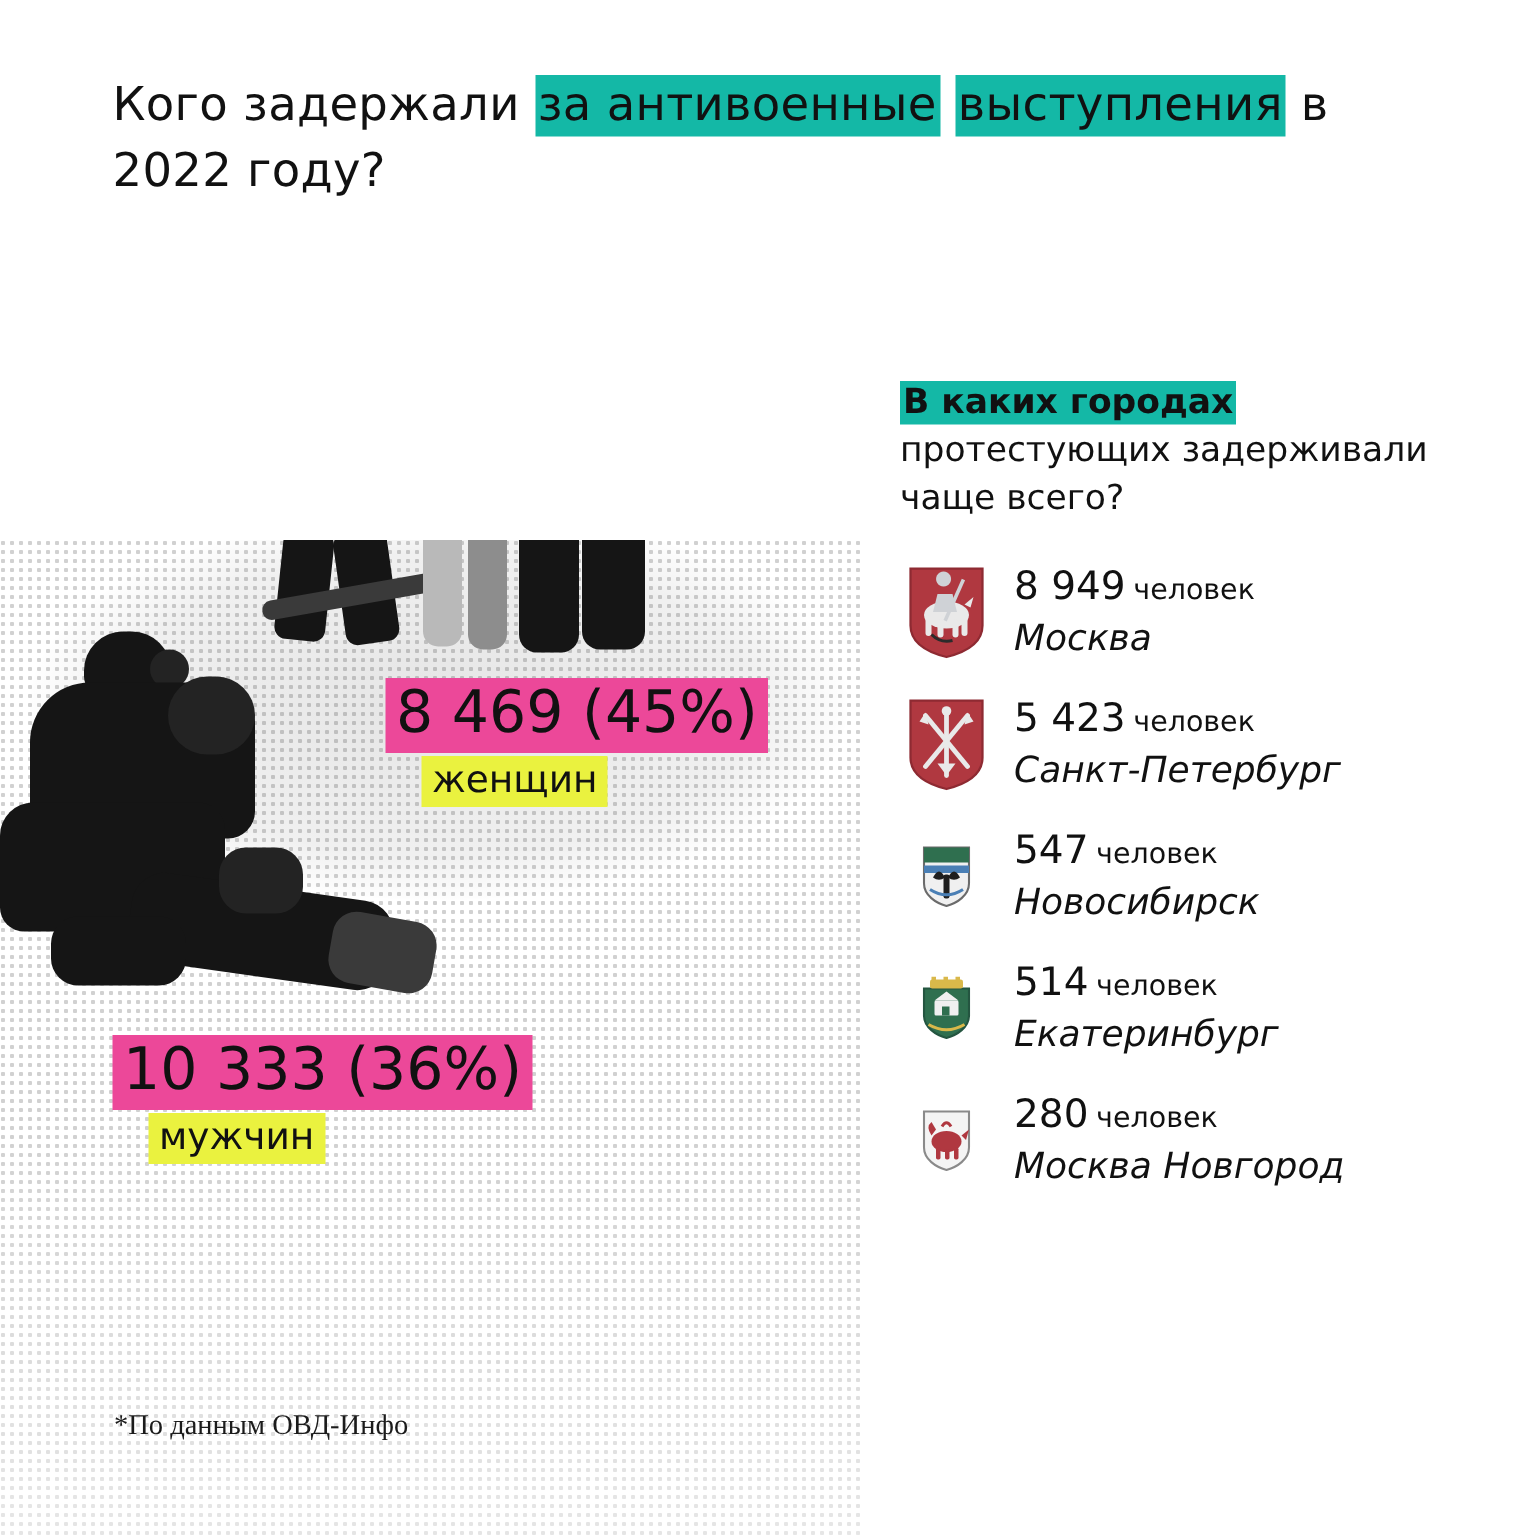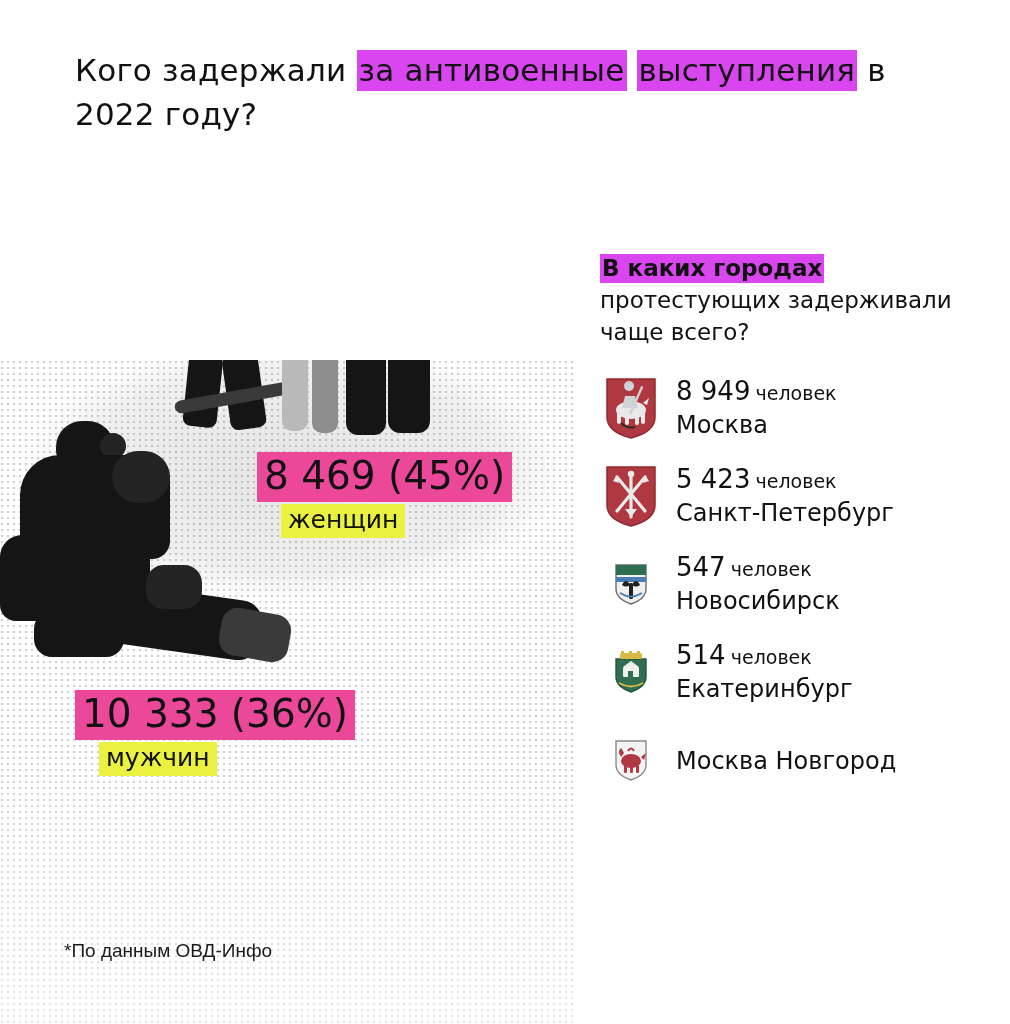"за антивоенные" .hl { background: #d946ef -> #14b8a6 }
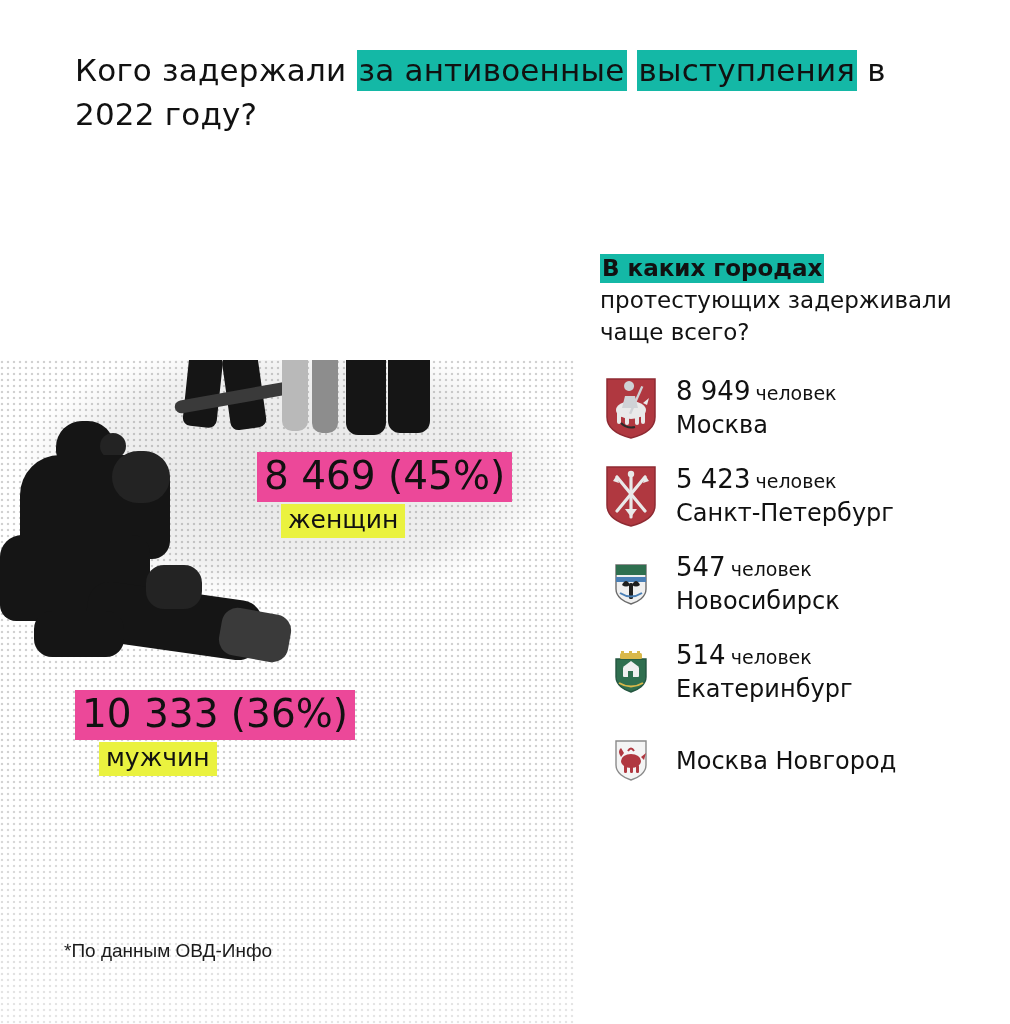"Москва" .city-name { font-style: none -> italic }
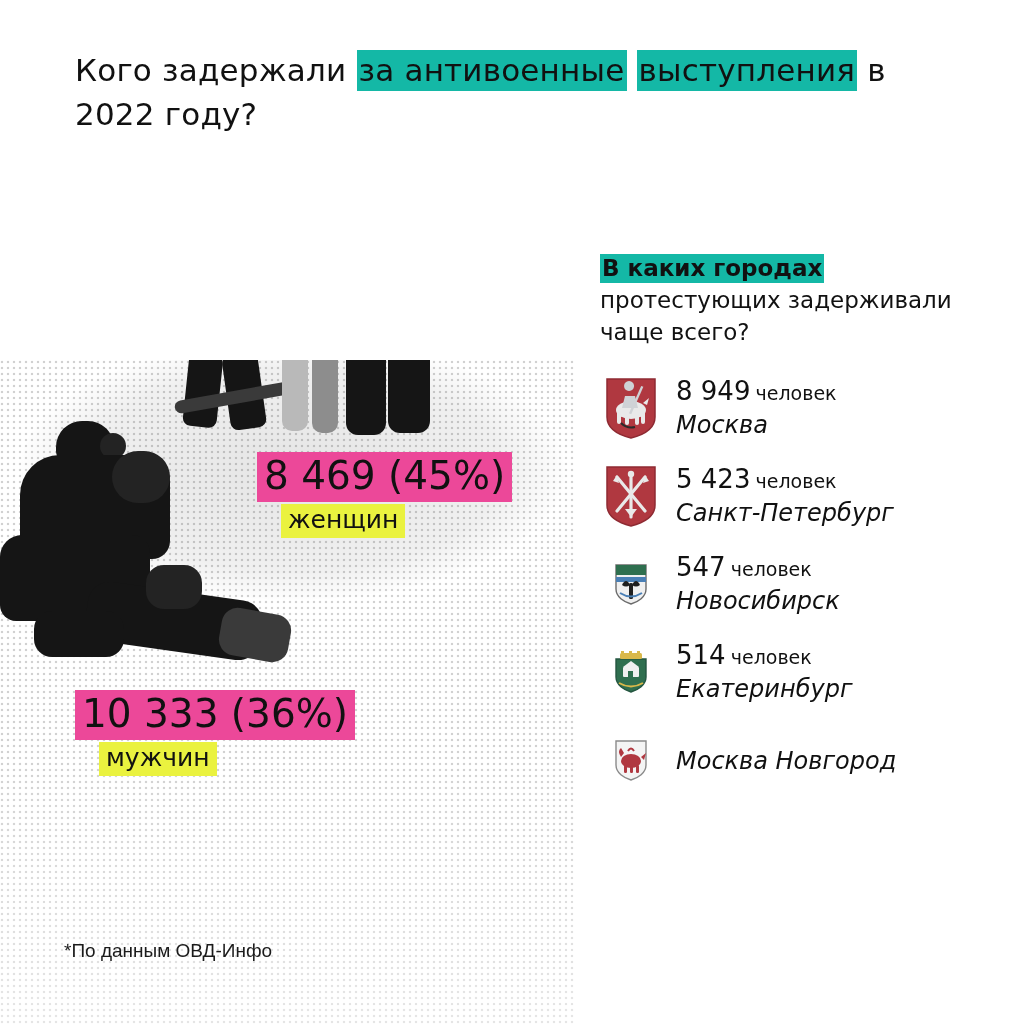"280 человек" div { html: none -> <div><span>280</span> <span>человек</span></div> }
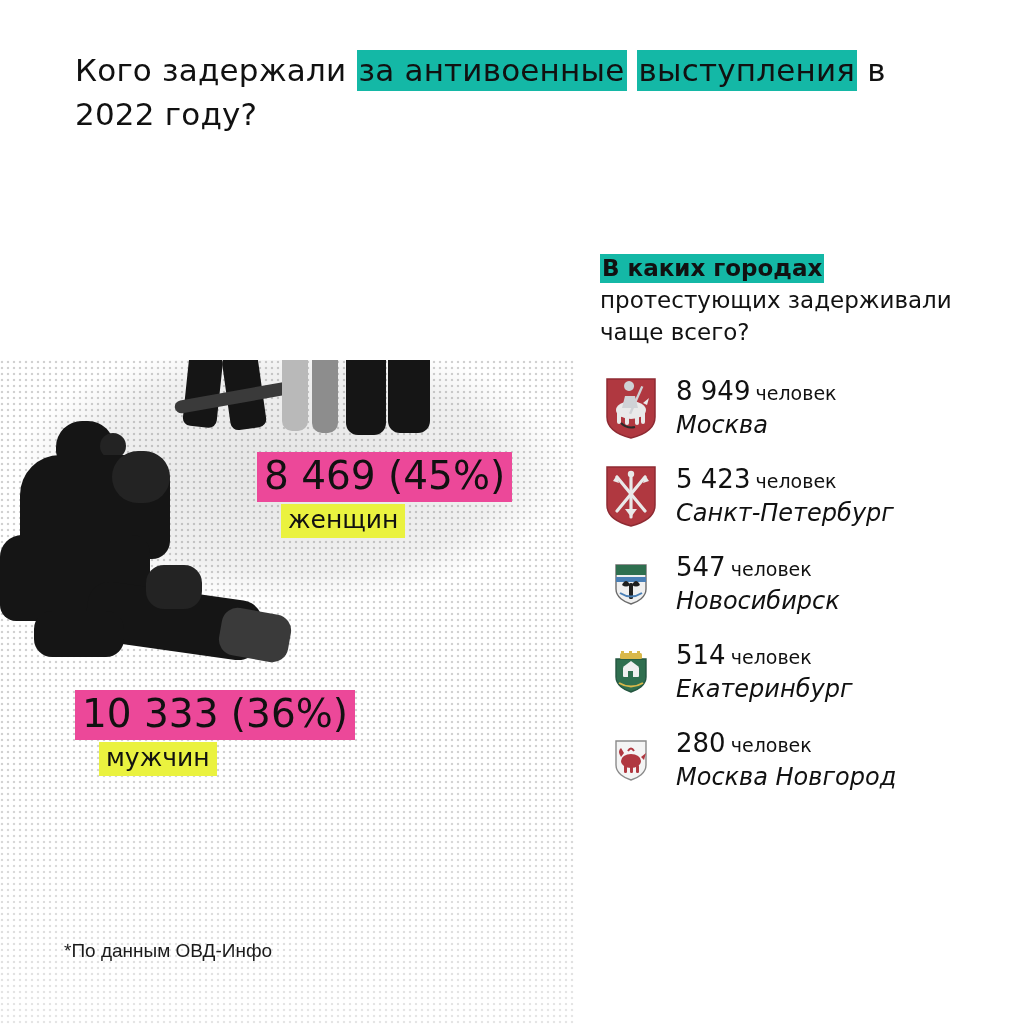"*По данным ОВД-Инфо" .source-note { font-family: Liberation Sans, sans-serif -> Liberation Serif, serif; left: 64px -> 76px }
